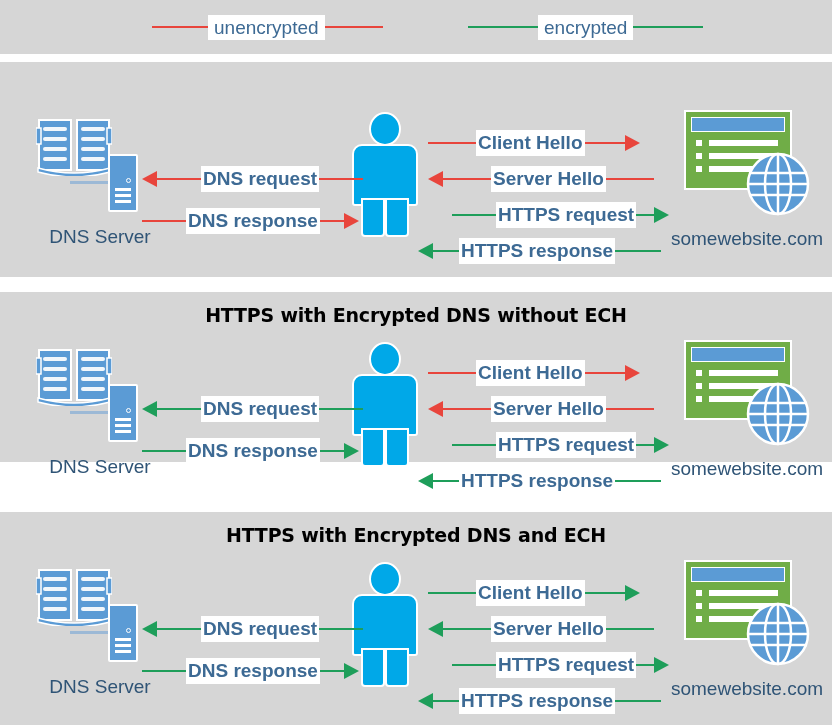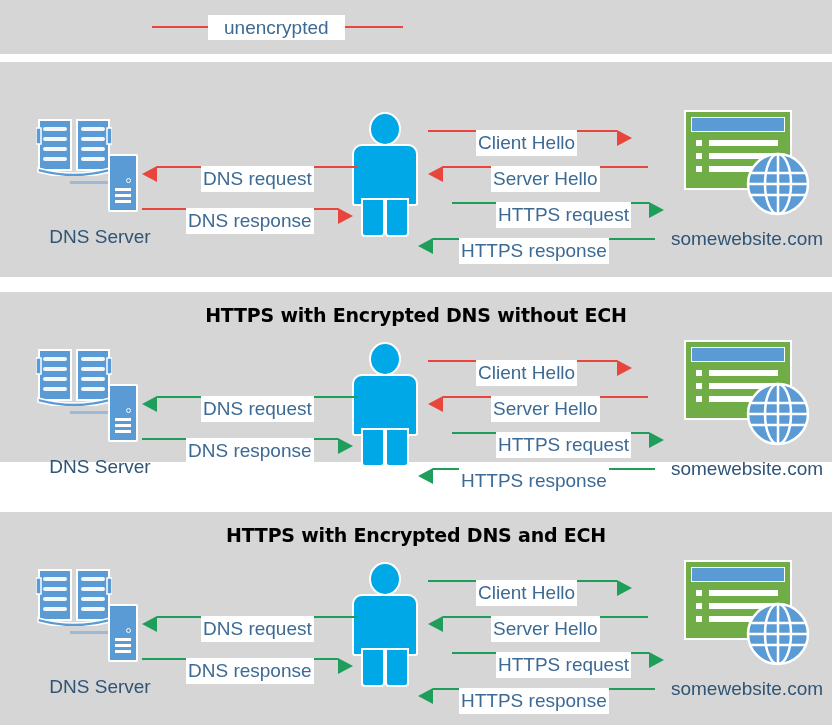"unencrypted" .legend-label { padding: 1px 16px -> 1px 6px }
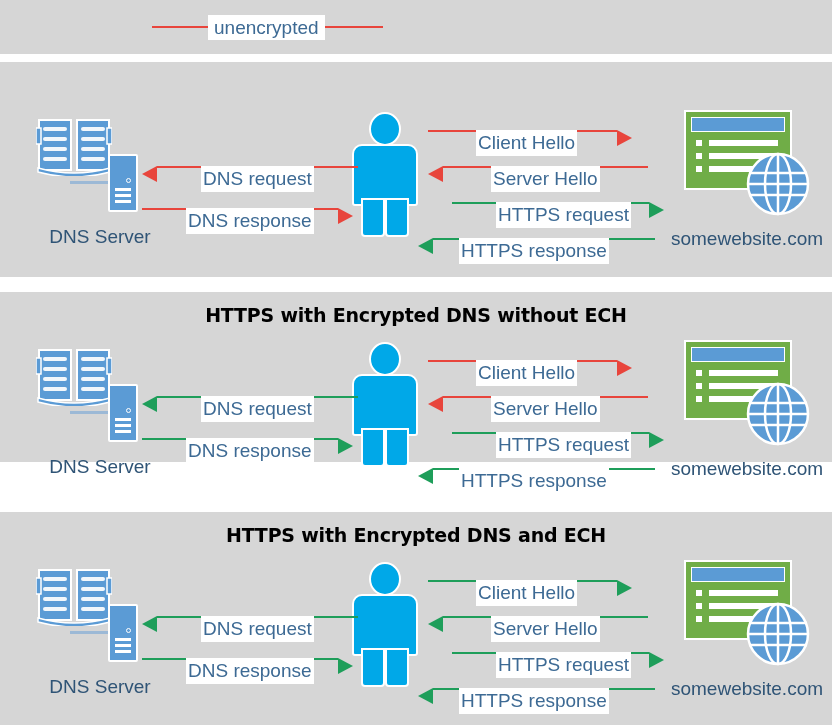"encrypted" div.legend-item { html: none -> <div> <span></span> <span>encrypted</span> <span></span> </div> }
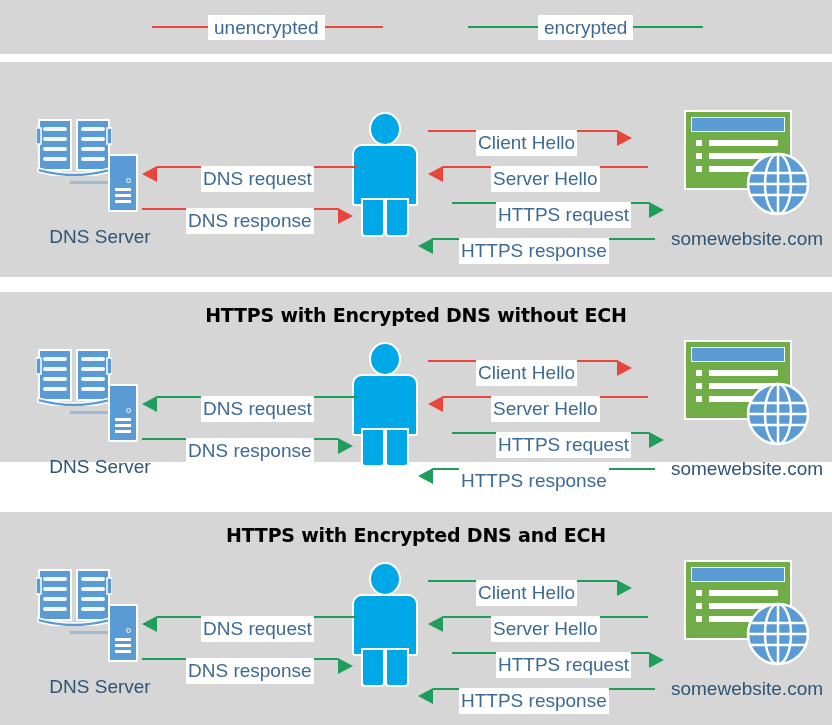"Client Hello" .flow { align-items: flex-start -> center; font-weight: none -> bold }
